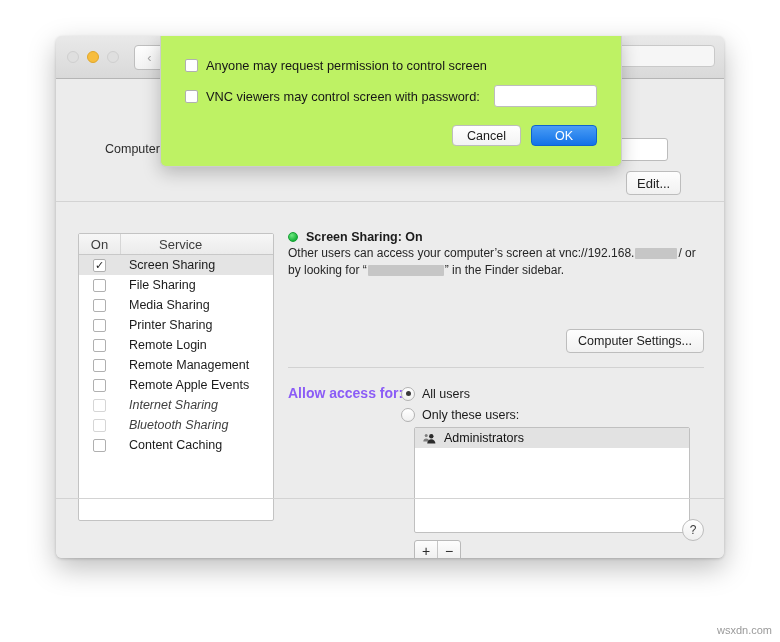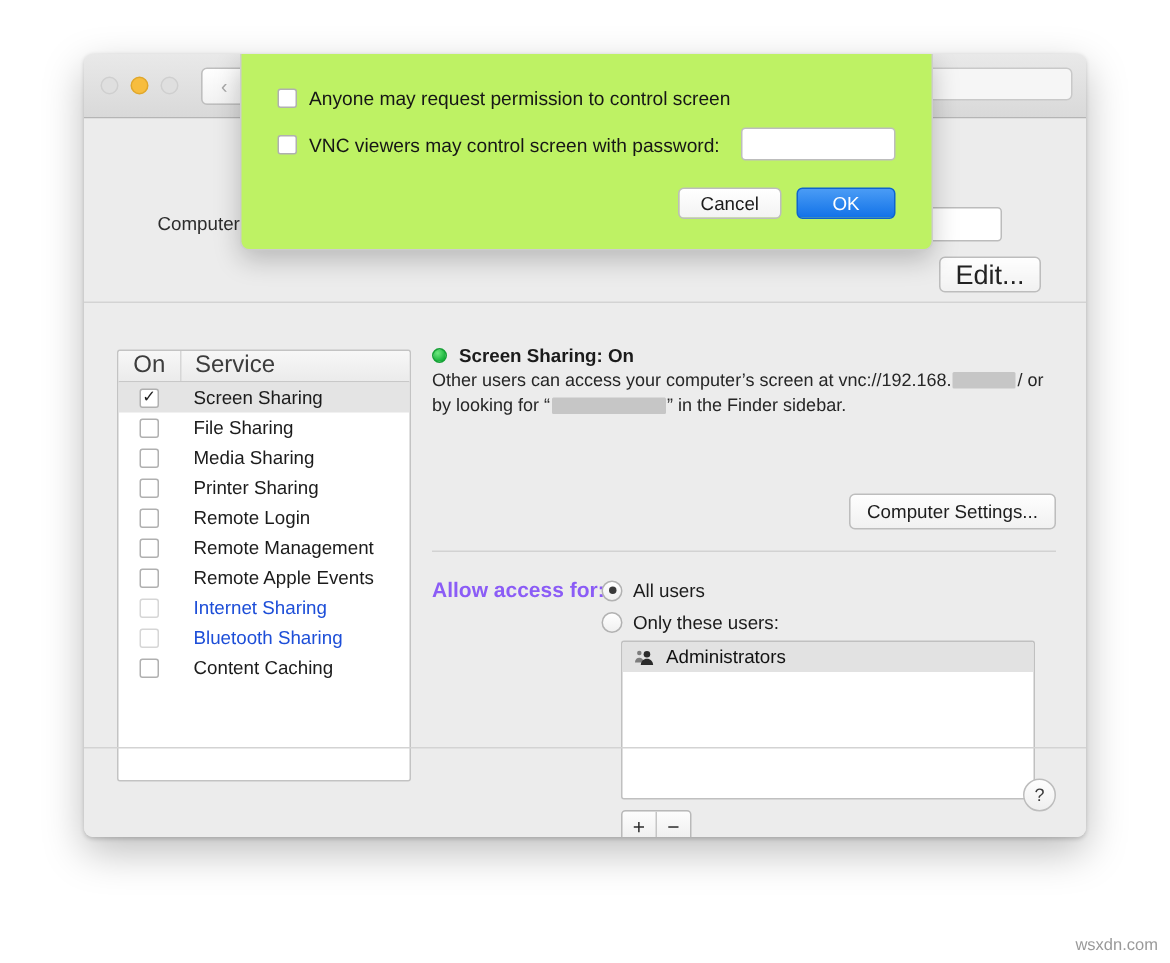"Edit..." .edit-btn { font-size: 18px -> 13px }
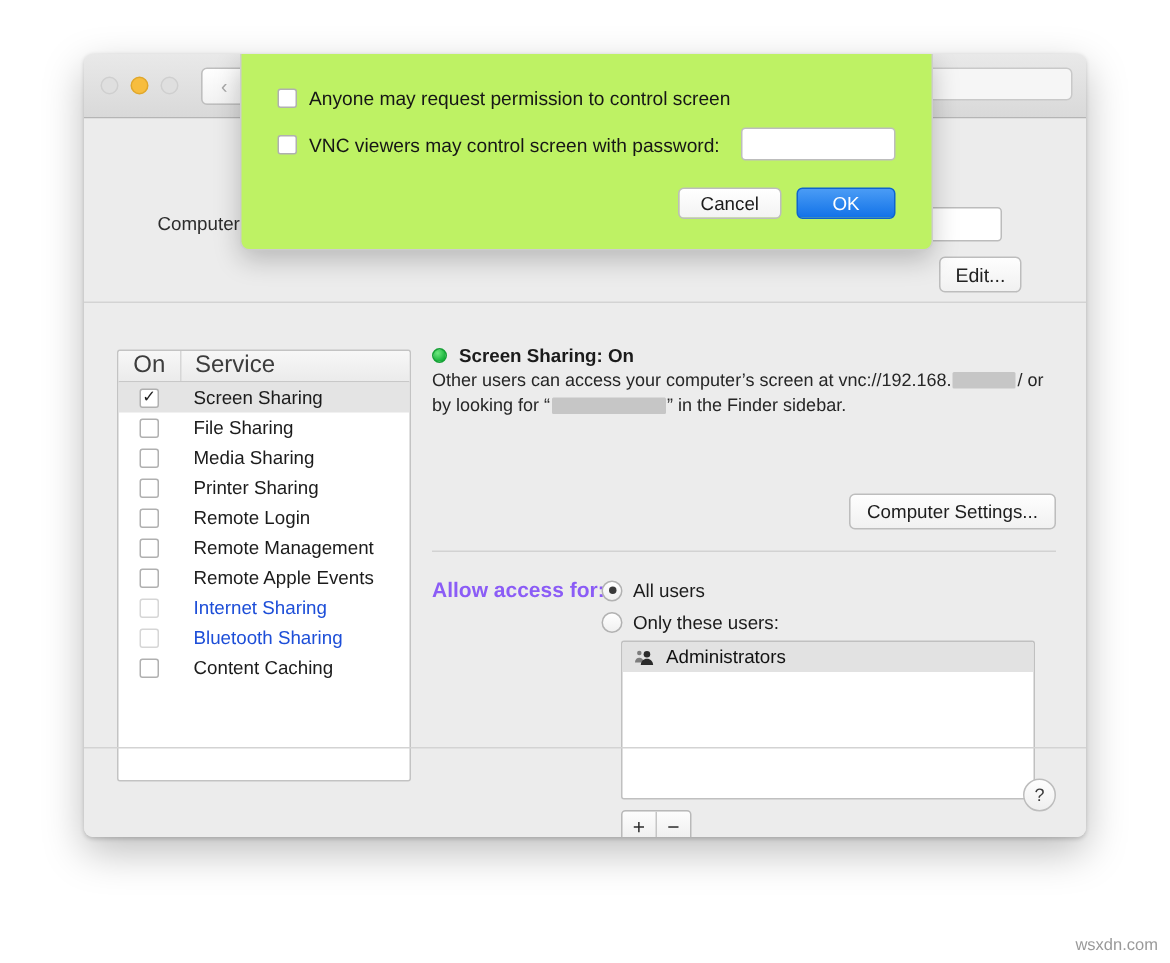"On" .svc-head { font-size: 16px -> 13px; gap: none -> 29px }
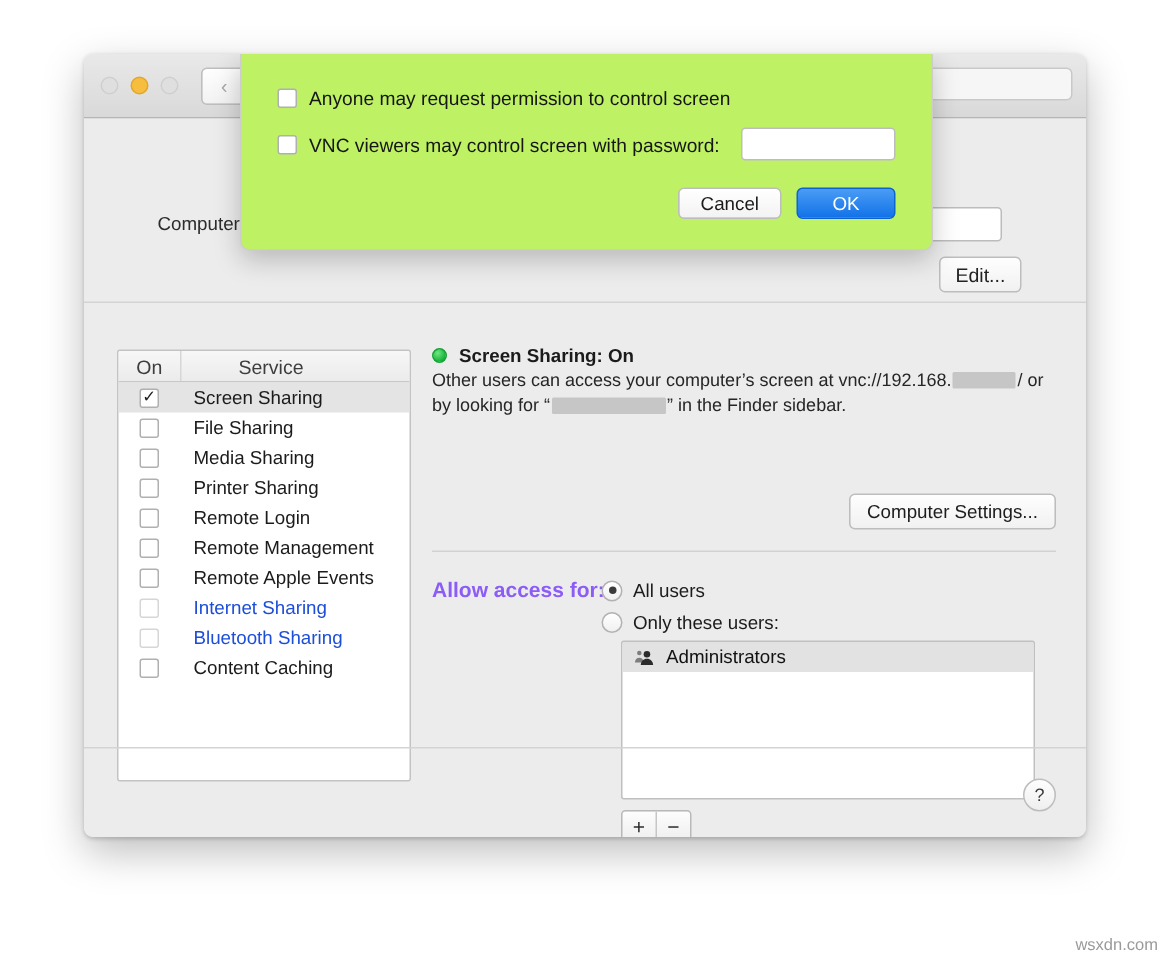"Internet Sharing" .svc-row.disabled .cell-name { color: #1d4ed8 -> #404040; font-style: none -> italic }
